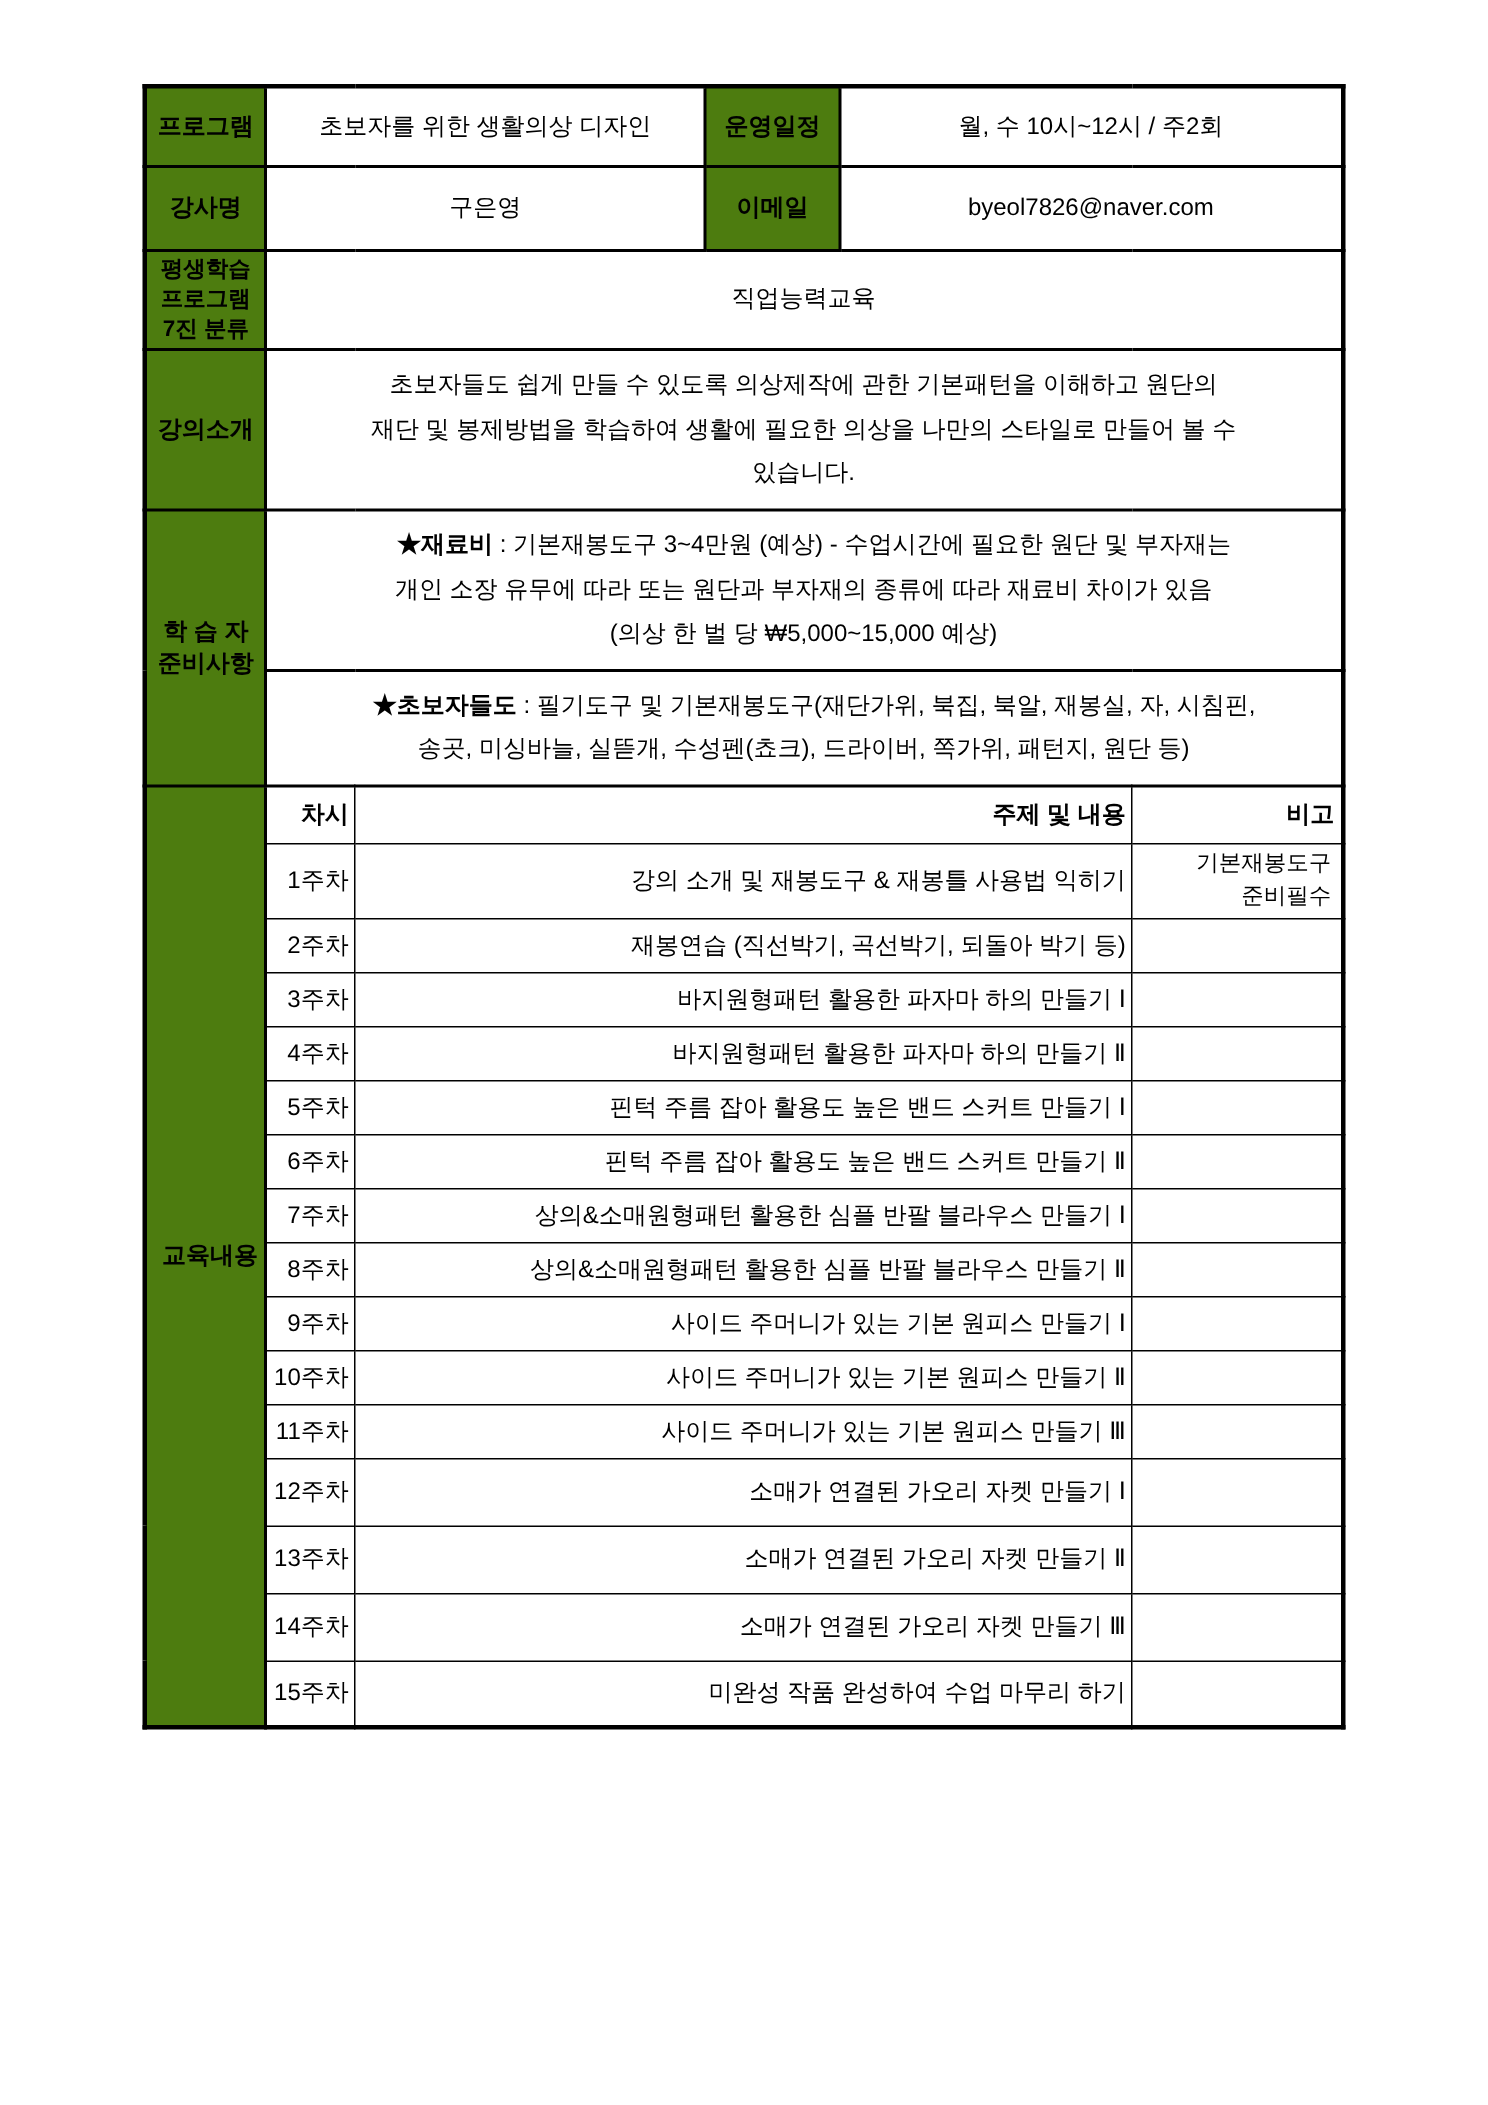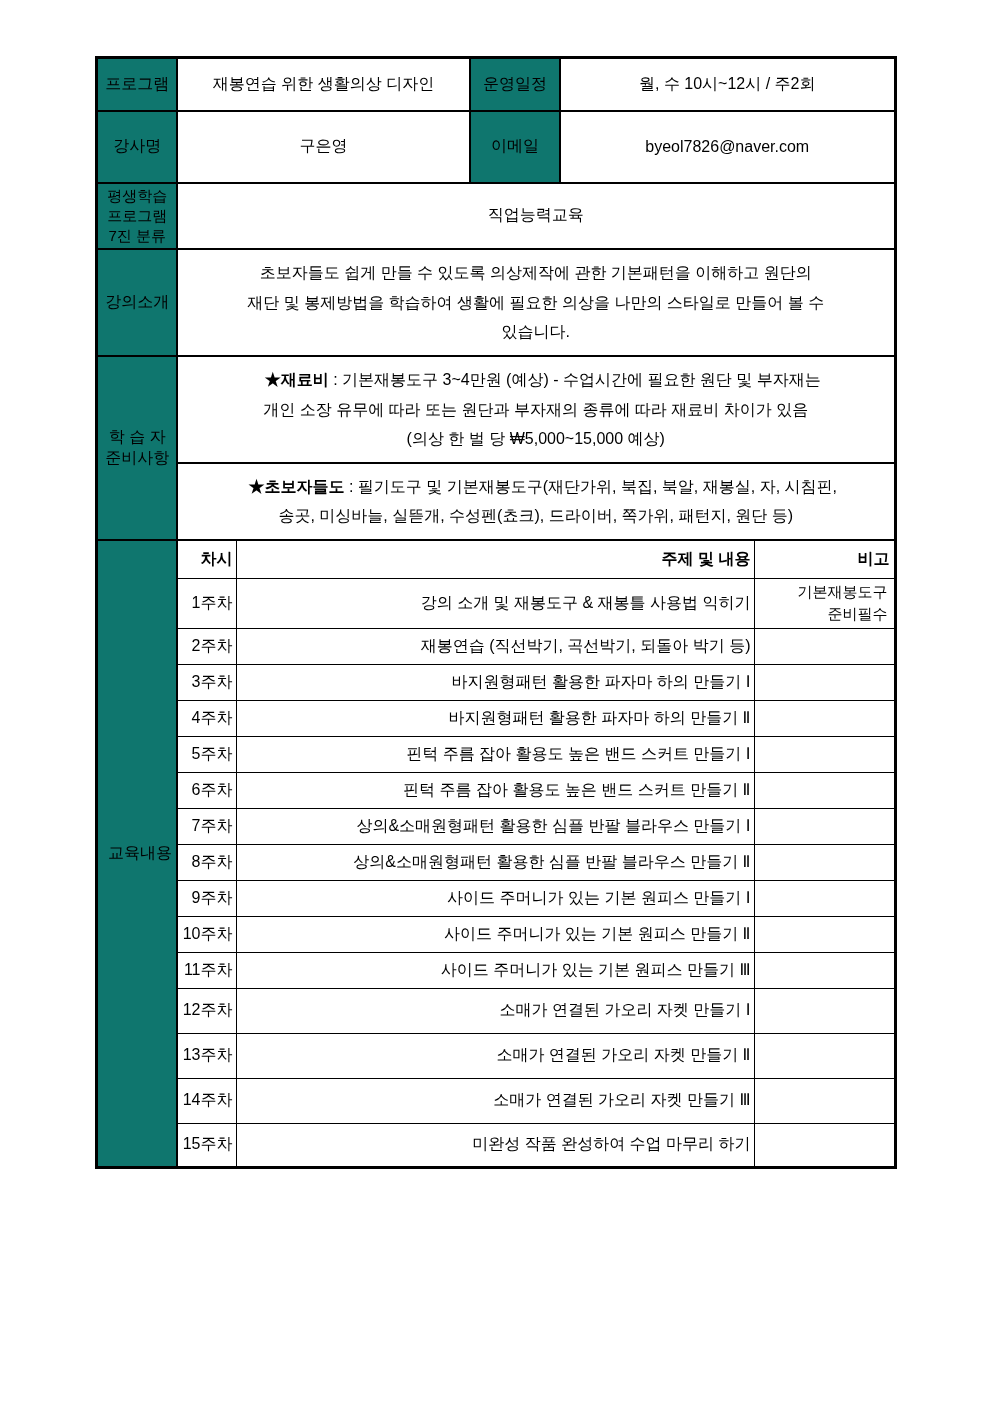"프로그램" .lbl { background: #0f766e -> #4d7c0f; font-weight: 400 -> 700 }
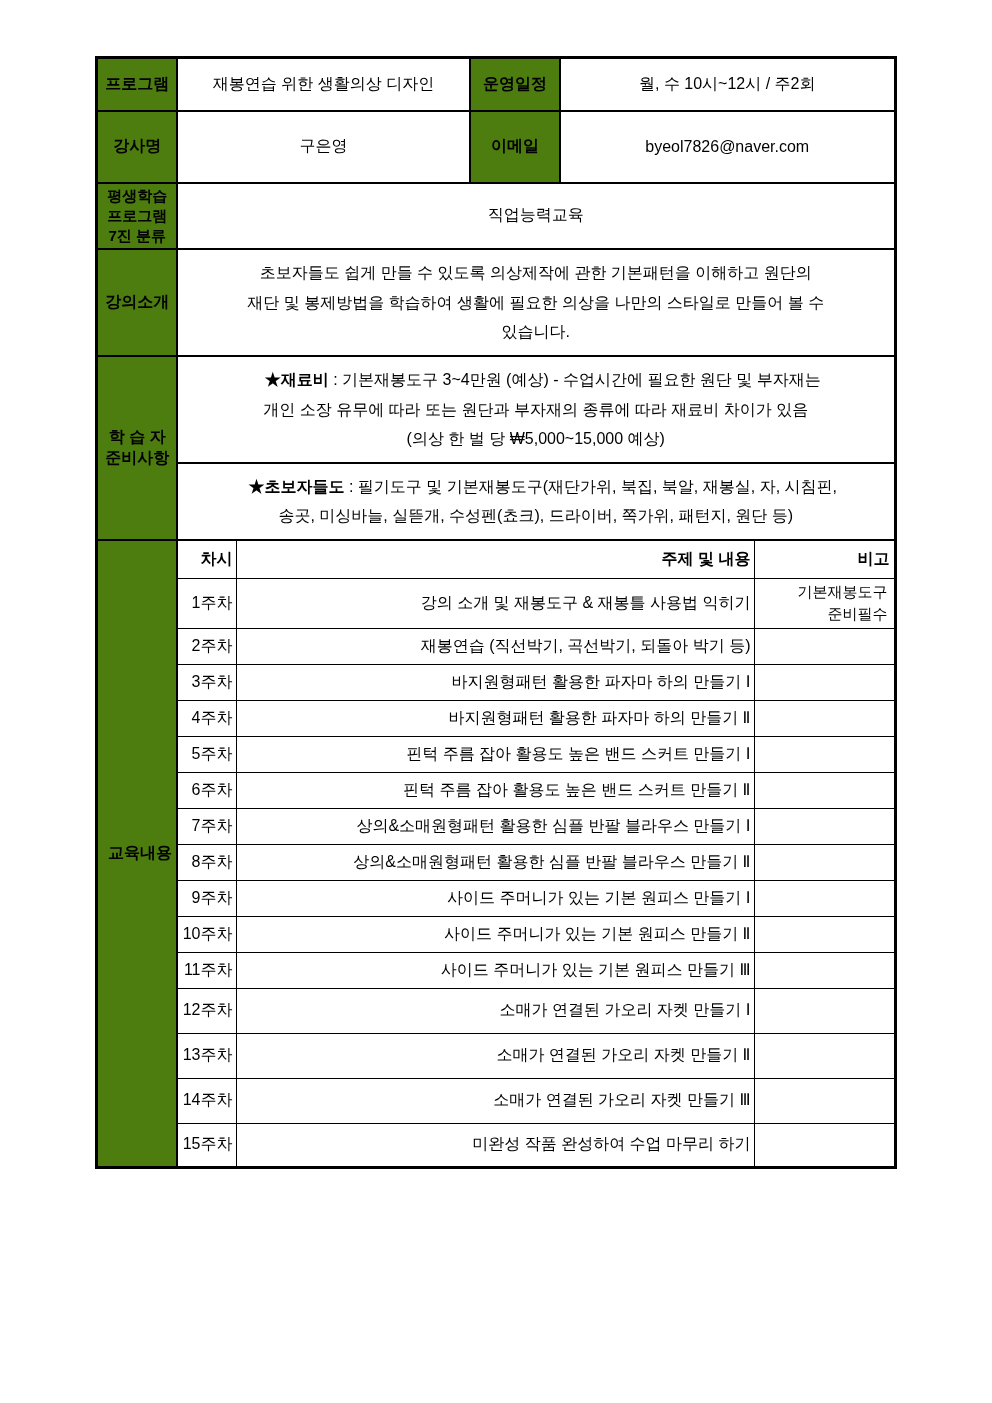"재봉연습 위한 생활의상 디자인" td { text: 재봉연습 -> 초보자를 }
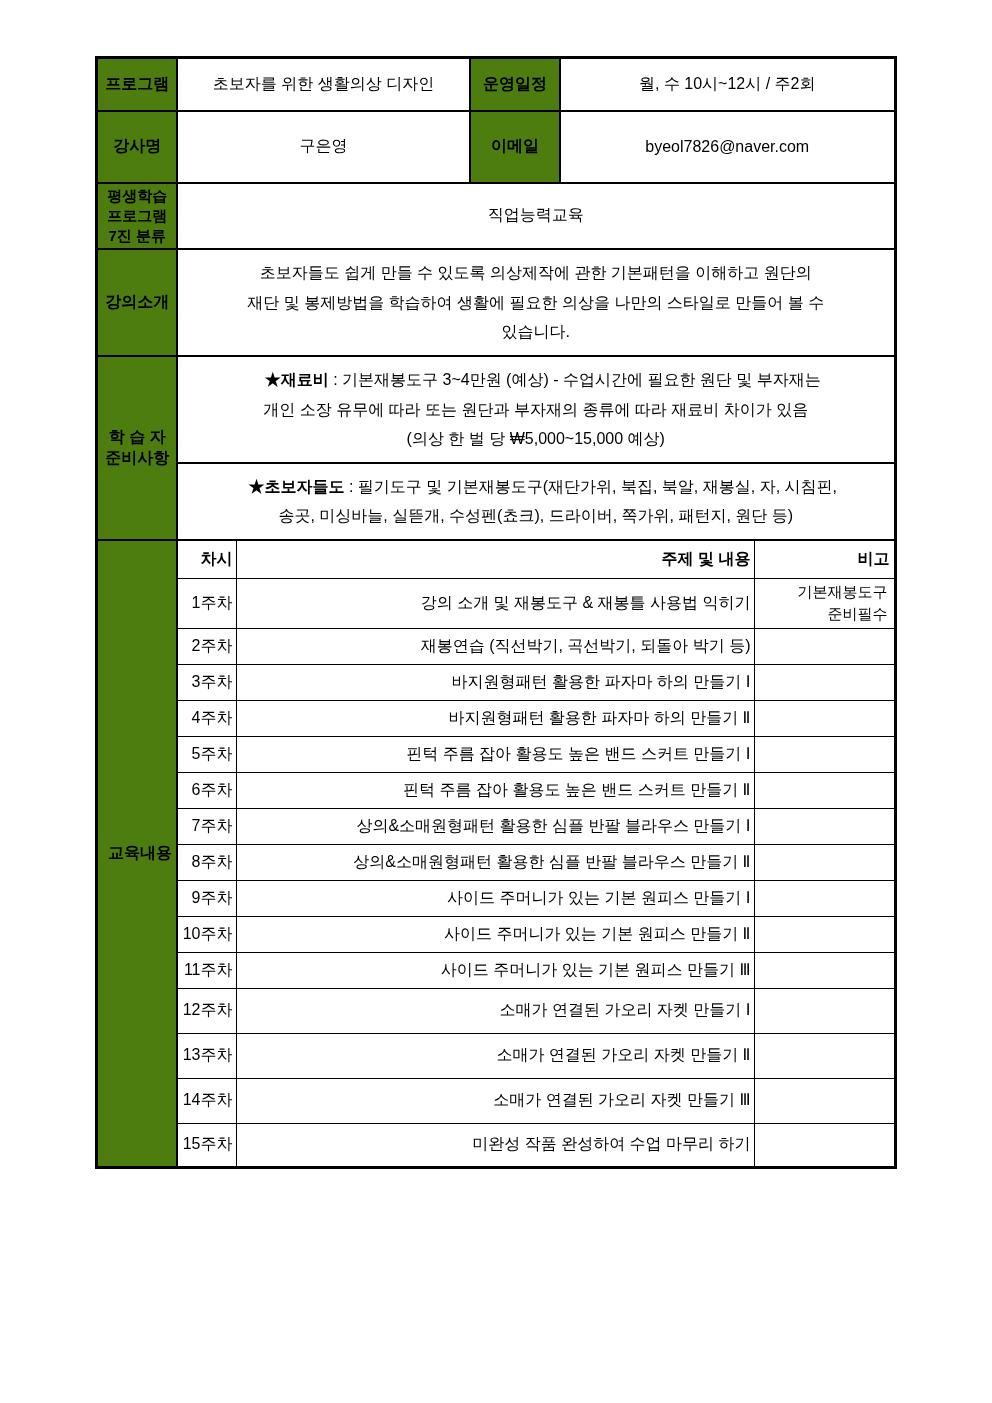"강사명" tr.r2 { height: 72px -> 56px }
